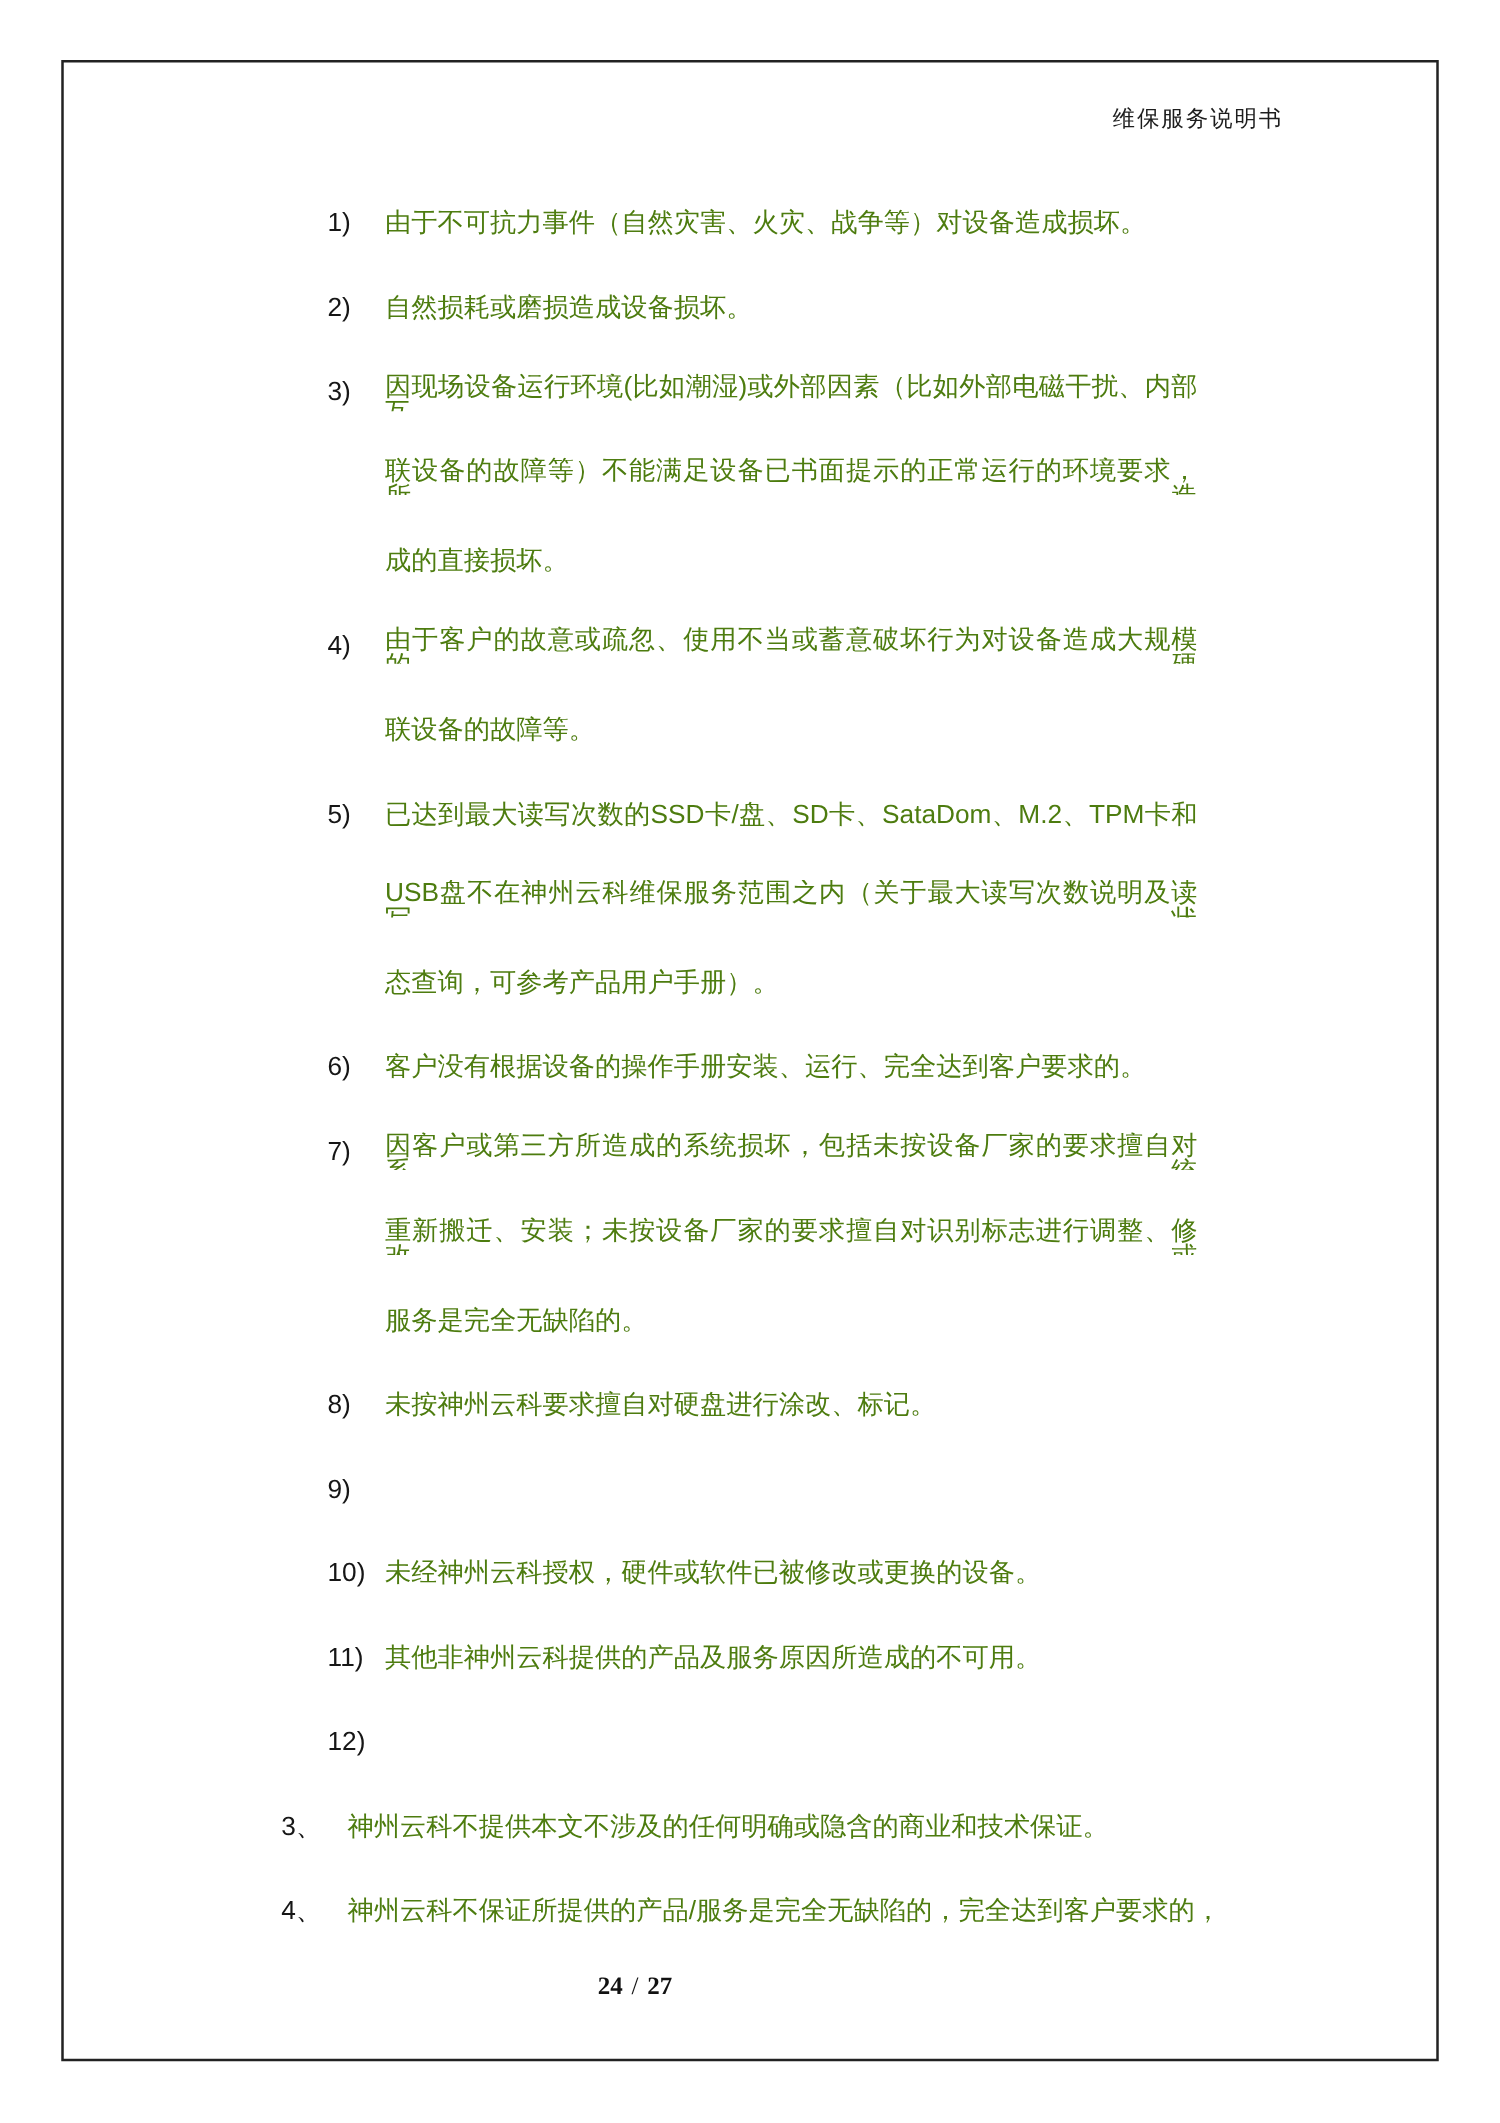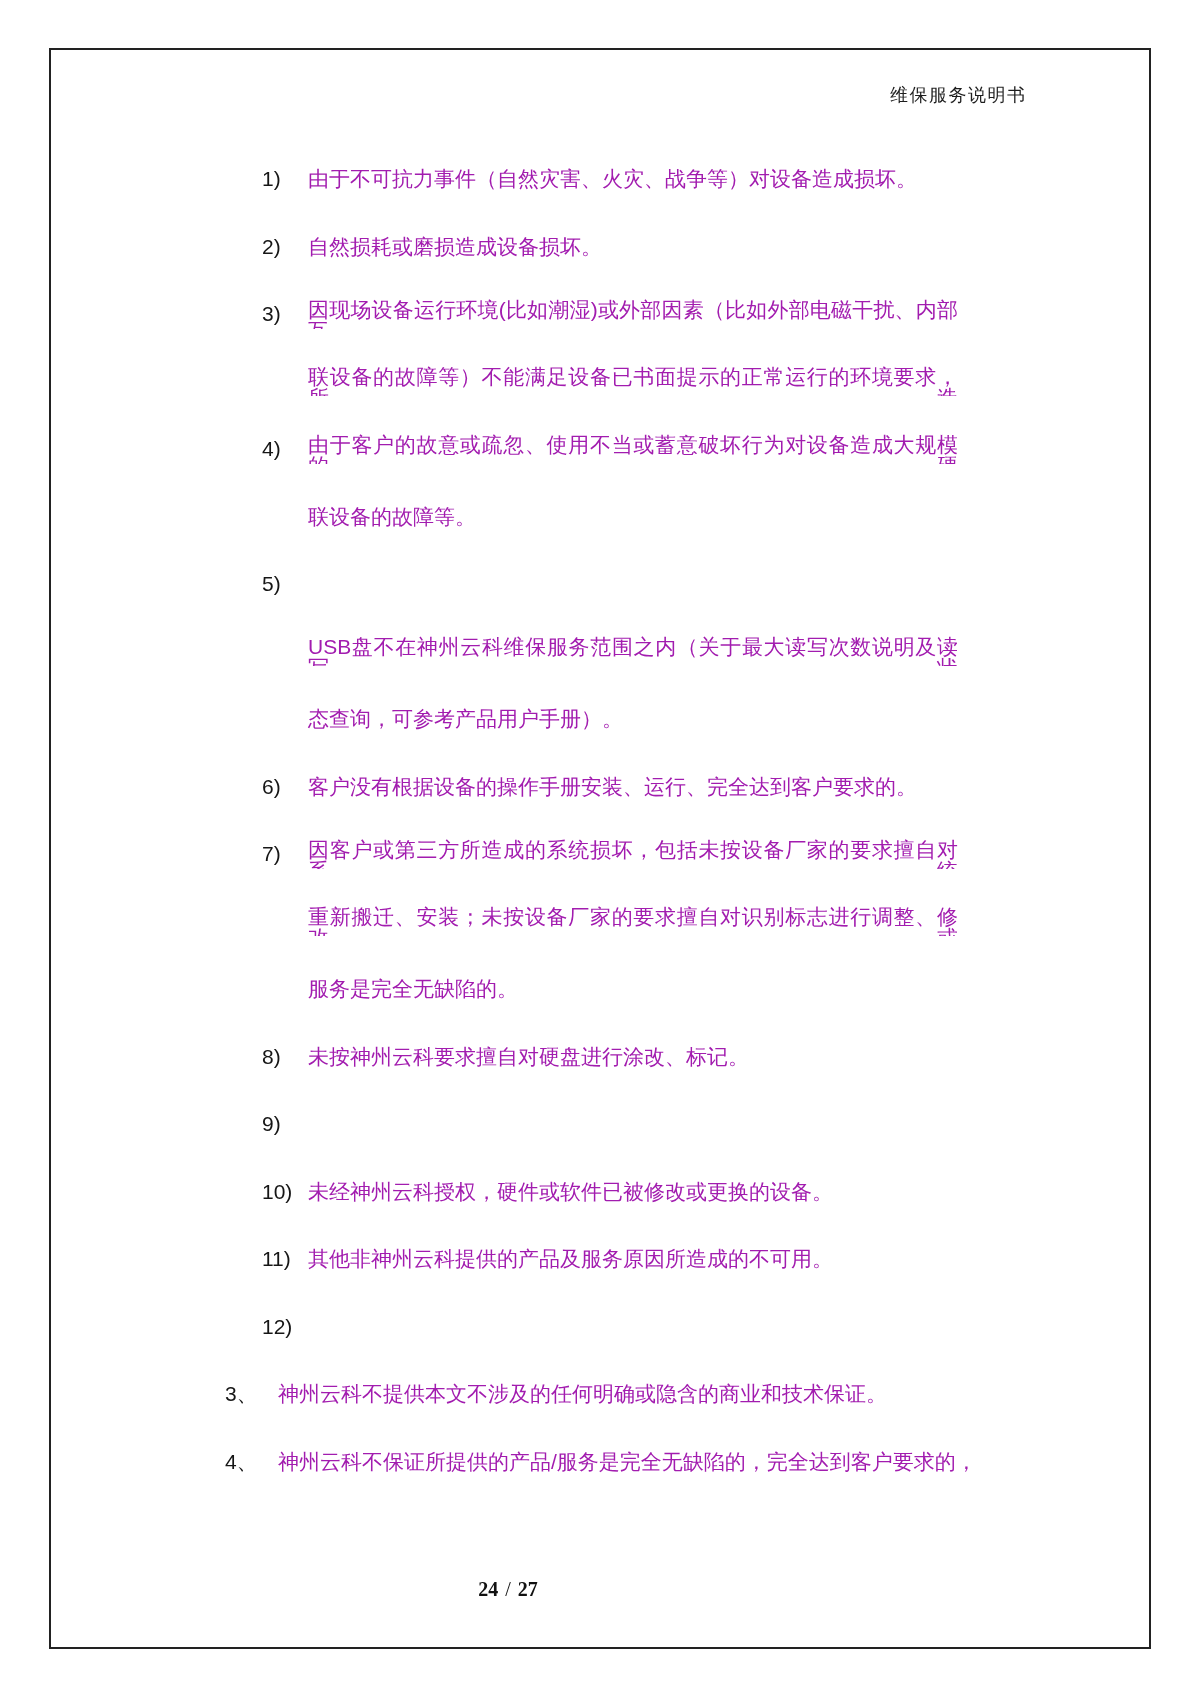"由于不可抗力事件（自然灾害、火灾、战争等）对设备造成损坏。" .text { color: #a21caf -> #4d7c0f }
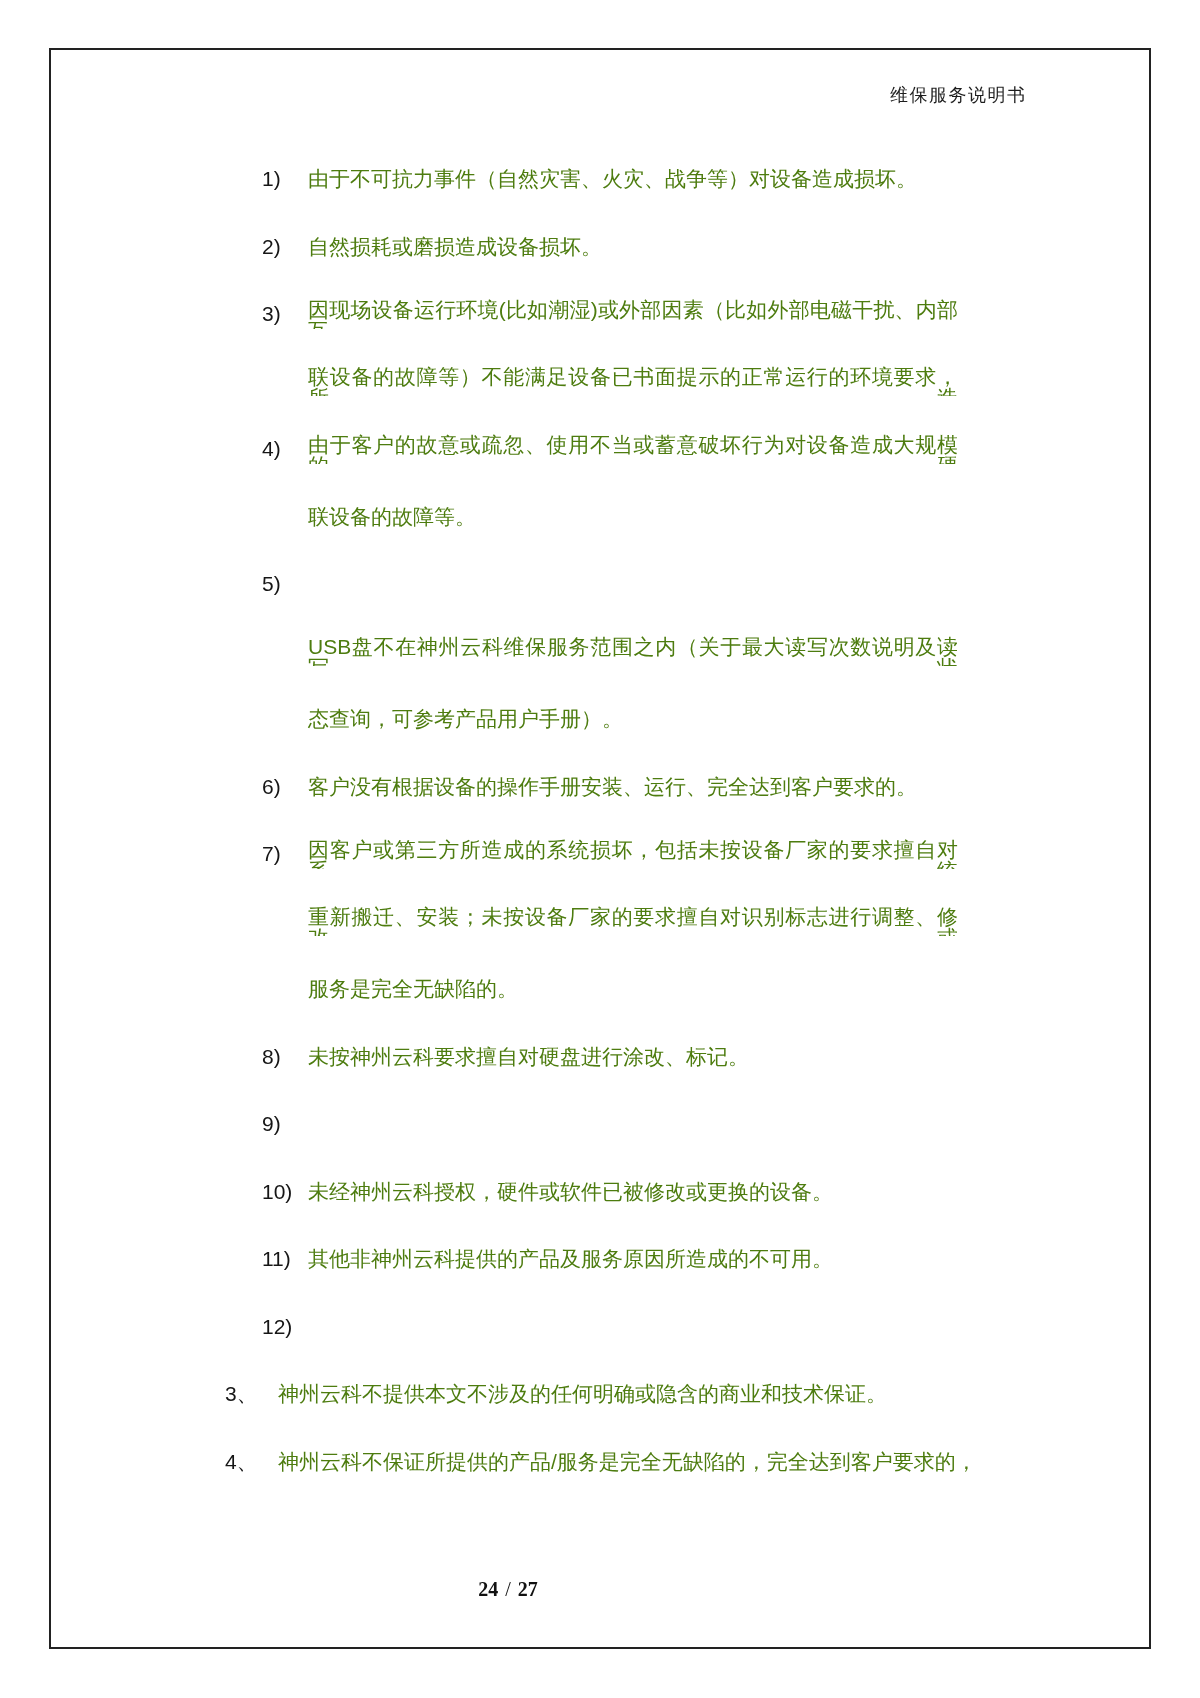"成的直接损坏。" div.line { html: none -> <div> <span>成的直接损坏。</span> </div> }
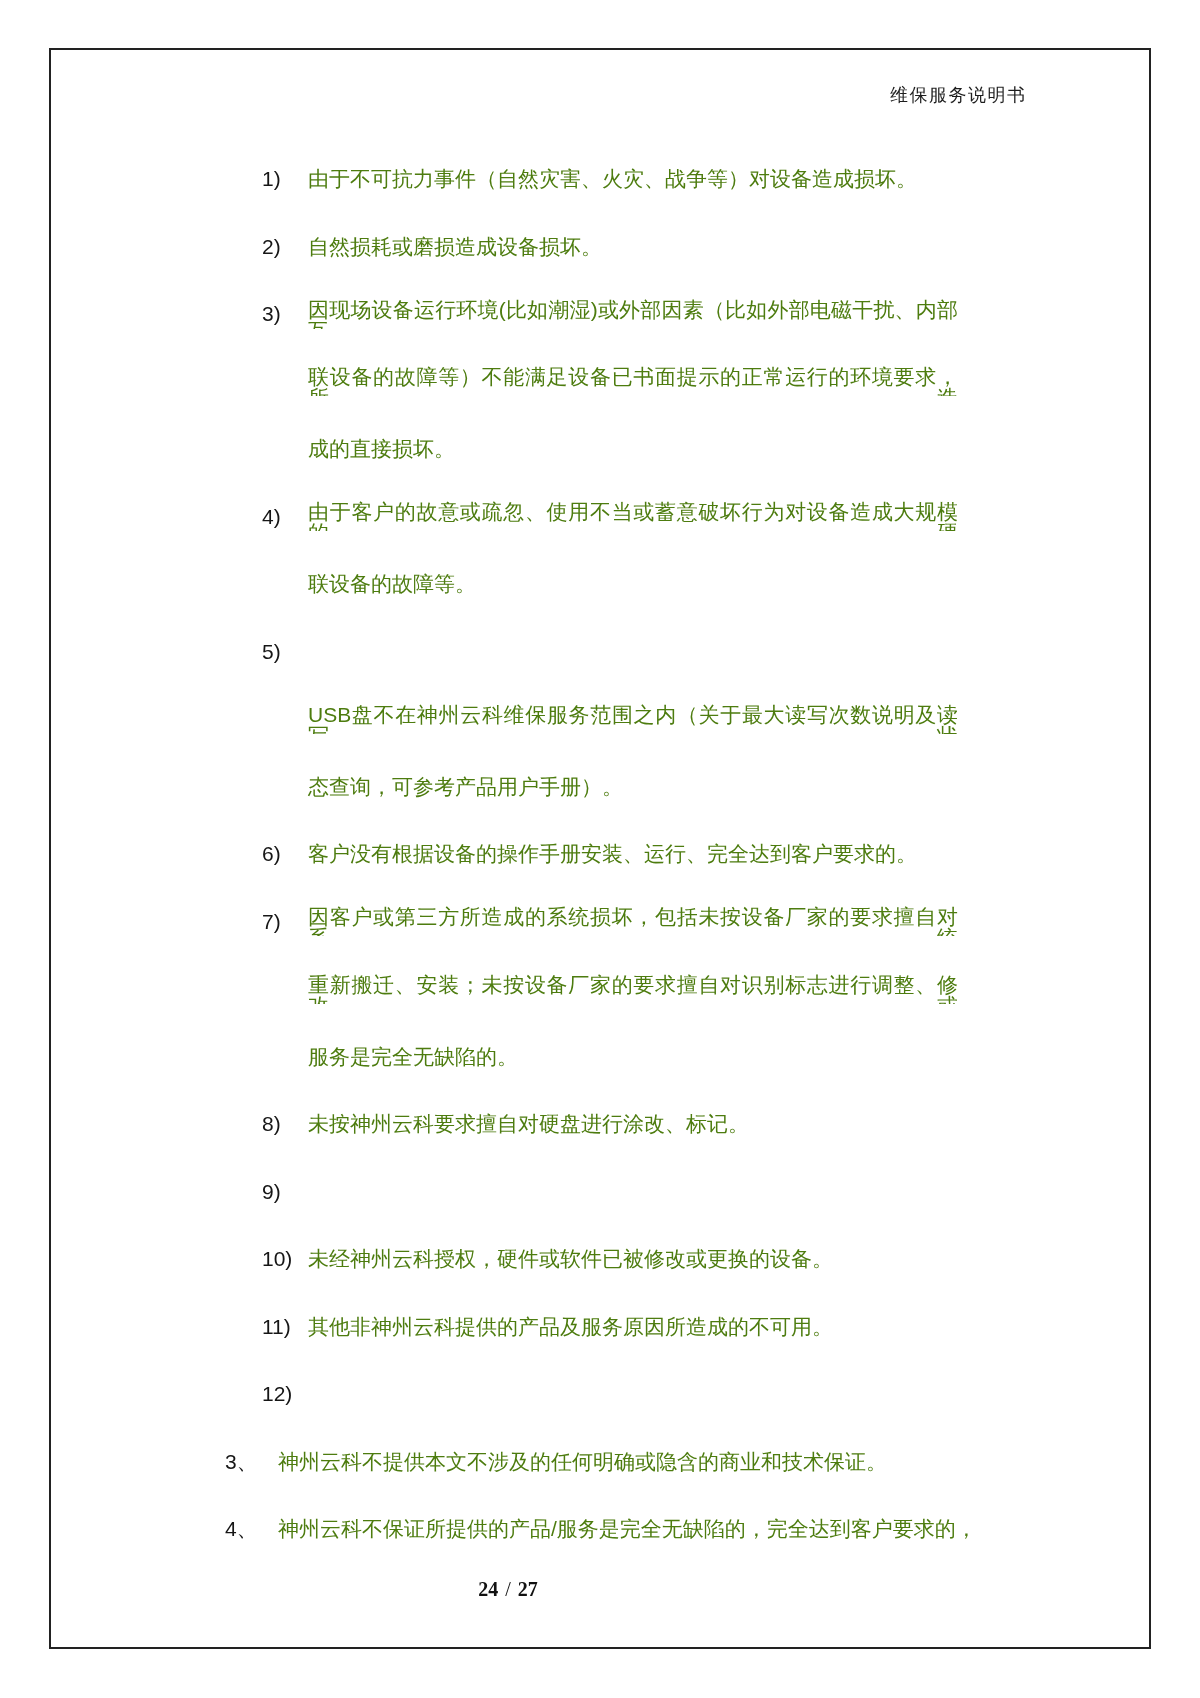"已达到最大读写次数的SSD卡/盘、SD卡、SataDom、M.2、TPM卡和" span.text { html: none -> <span>已达到最大读写次数的SSD卡/盘、SD卡、SataDom、M.2、TPM卡和</span> }
